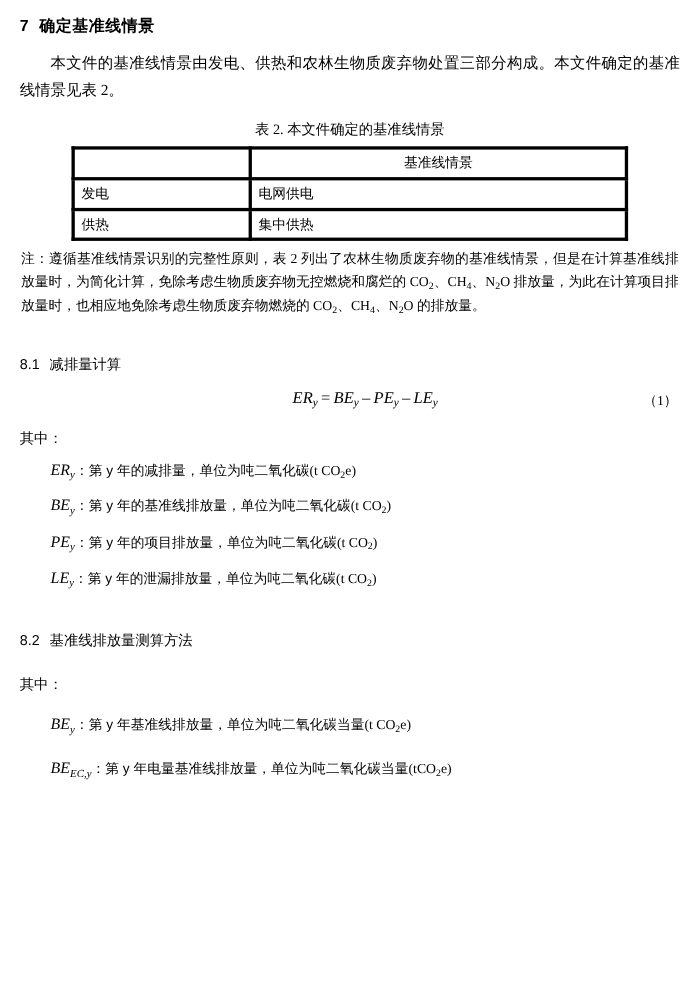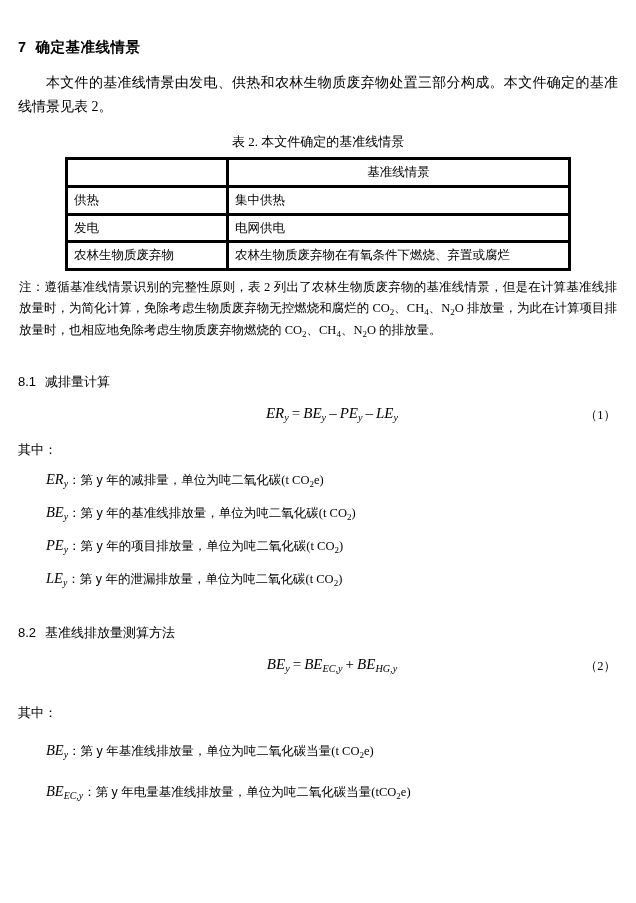"7 确定基准线情景" .page { margin-top: 24px -> none }
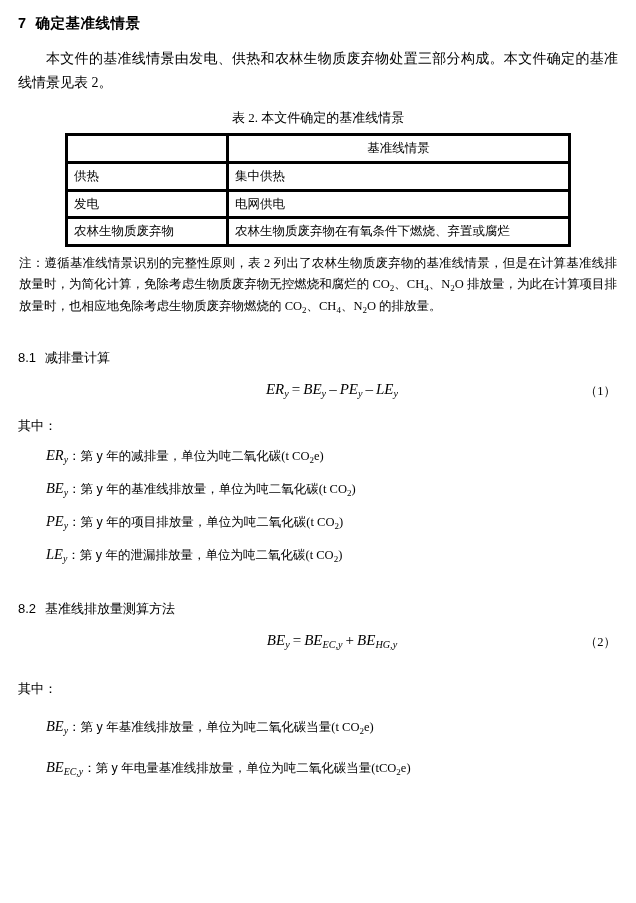"供热" tr { order: before "发电" -> after "发电" }
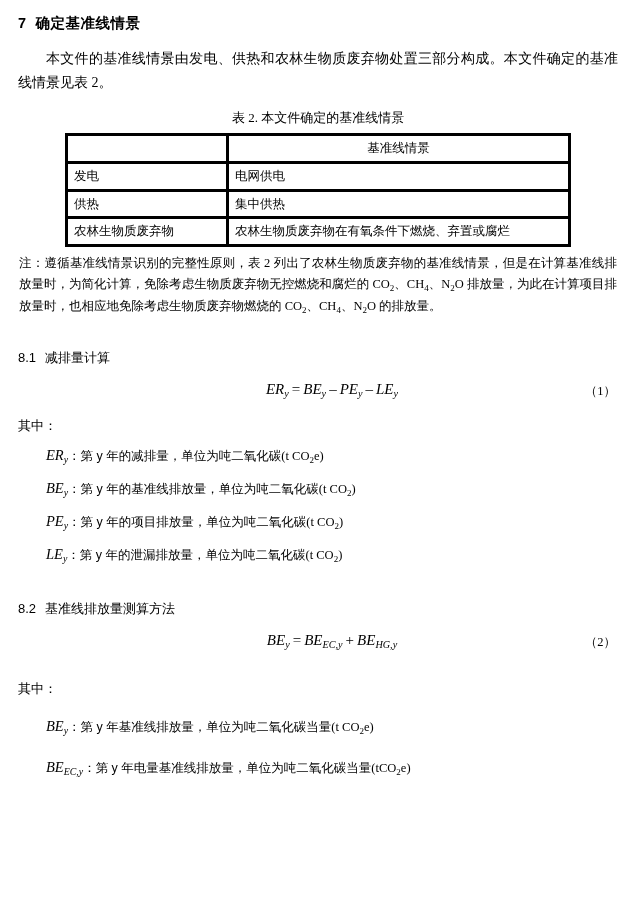"农林生物质废弃物" tr { html: <tr> <td>农林生物质废弃物</td> <td>农林生物质废弃物在有氧条件下燃烧、弃置或腐烂</td> </tr> -> none }
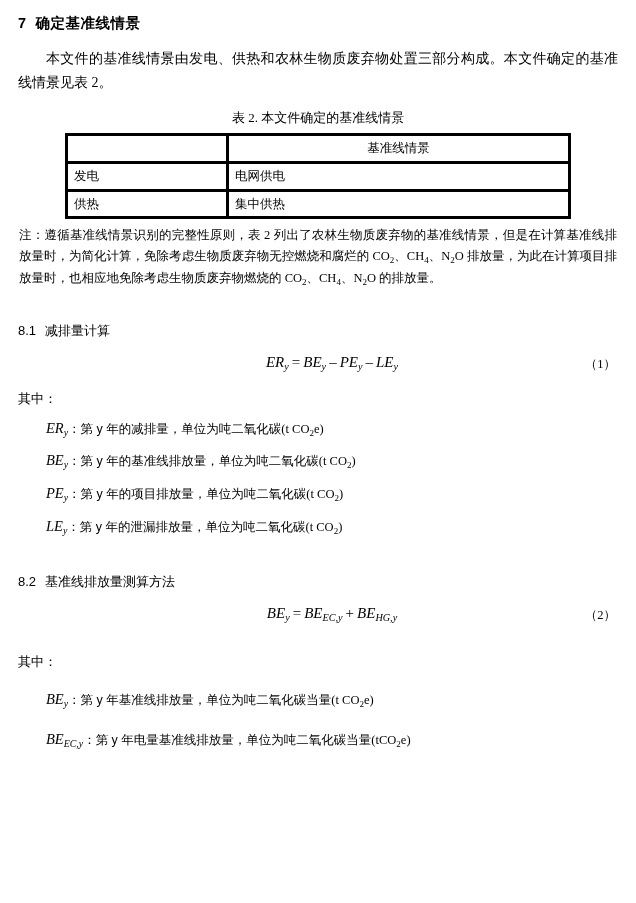"BEy = BEEC,y + BEHG,y" div.formula-row { html: <div> <div><span>BE</span><span>y</span><span>=</span><span>BE</span><span>EC,y</span><span>+</span><span>BE</span><span>HG,y</span></div> <div>（2）</div> </div> -> none }
